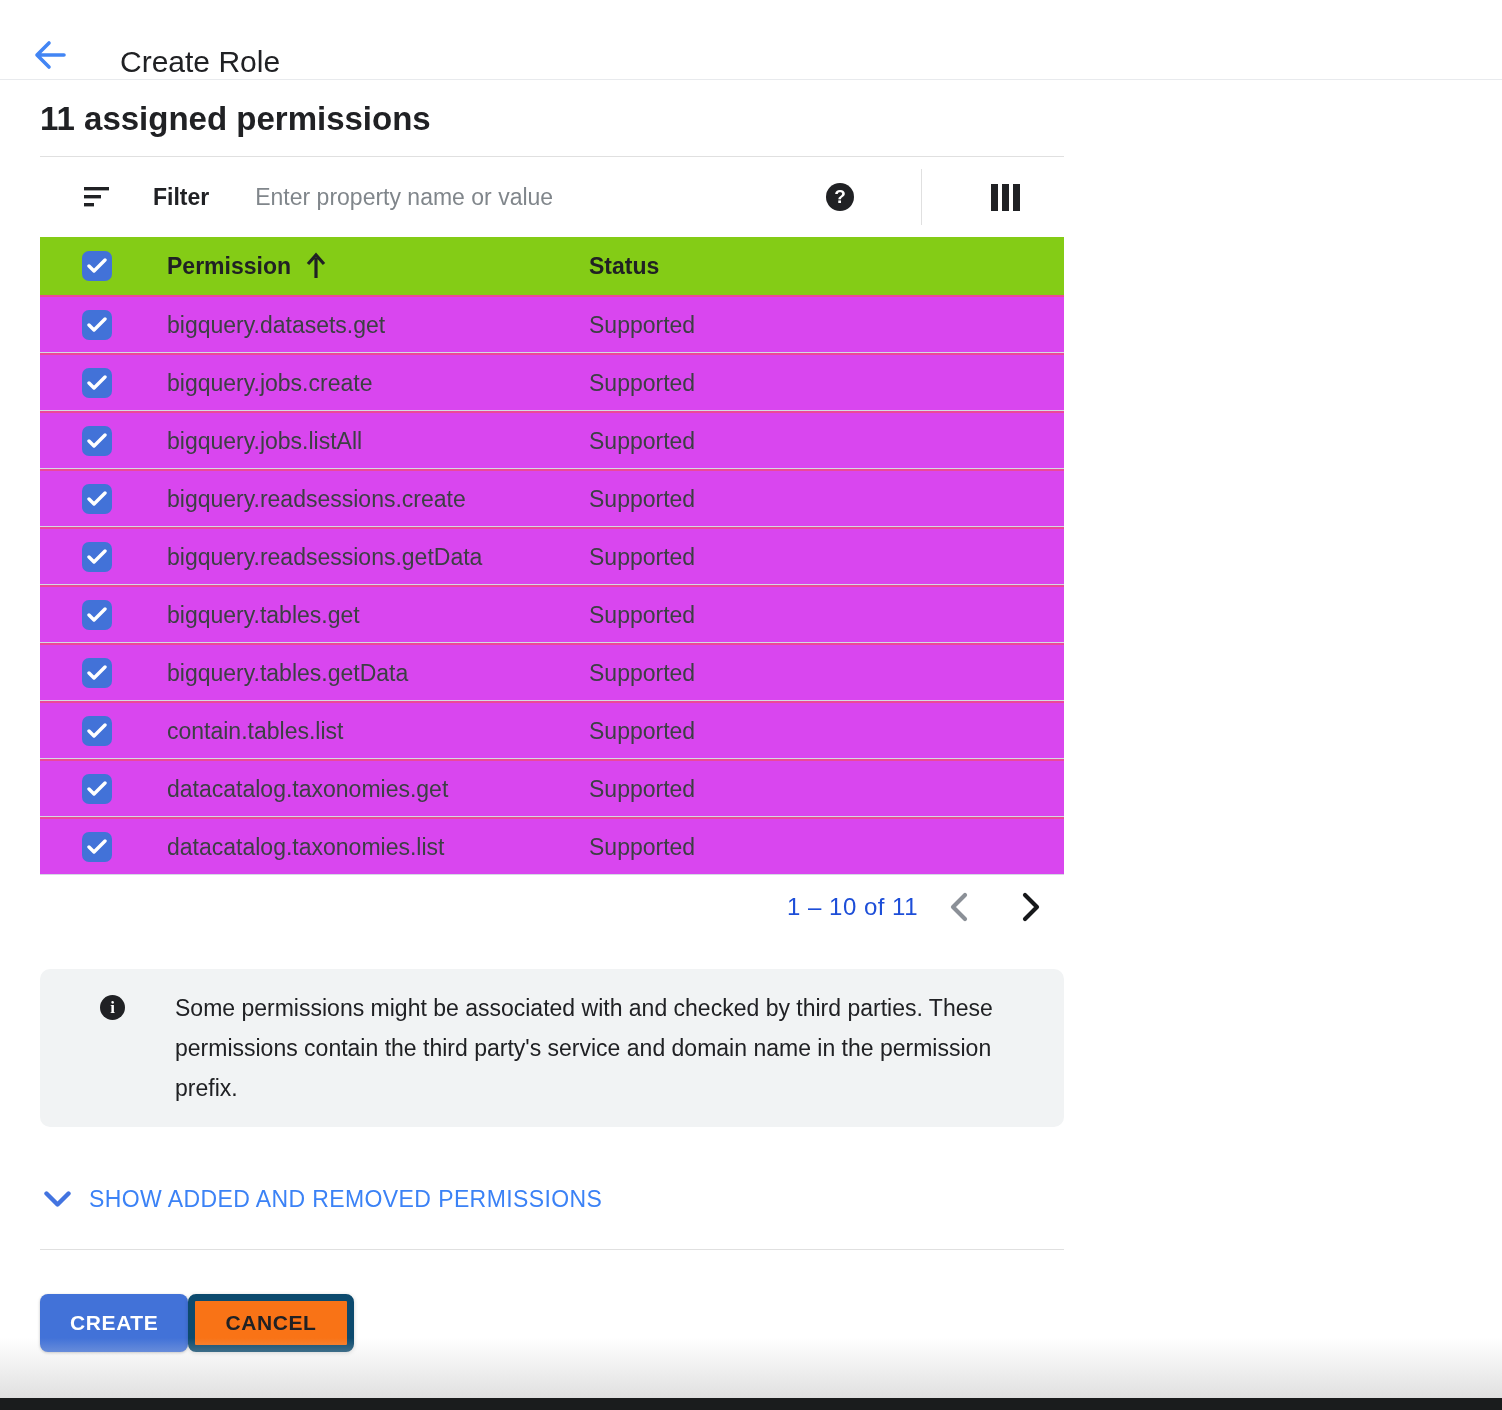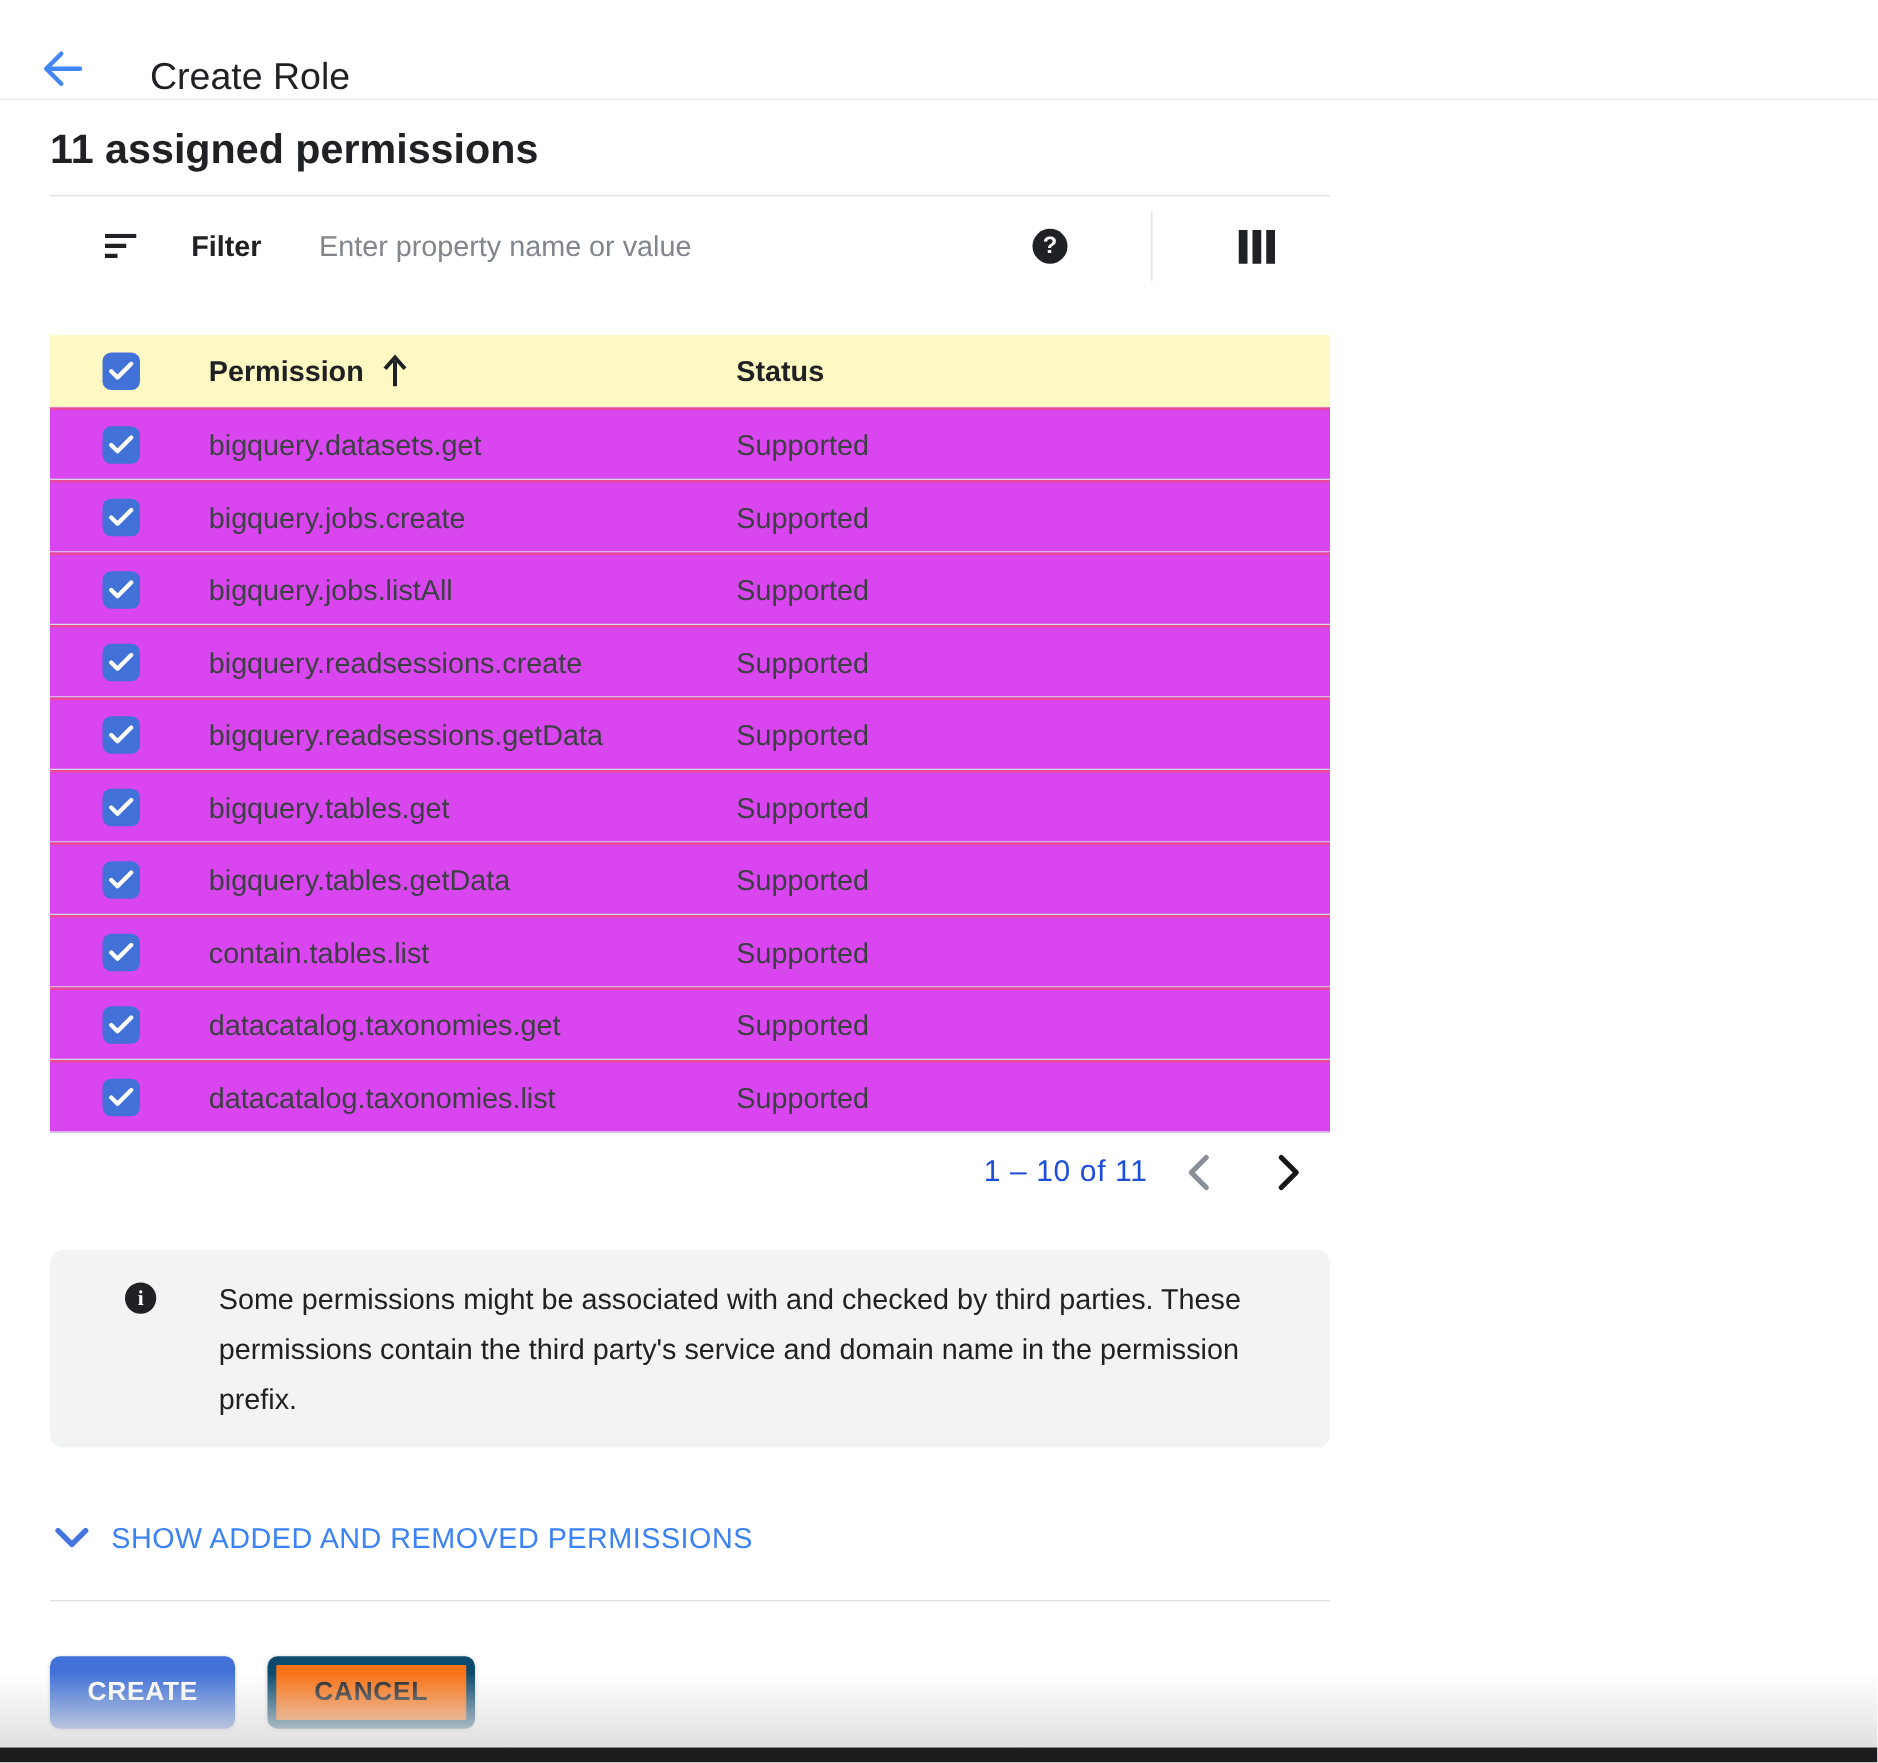"Permission" .thead-row { background: #fef9c3 -> #84cc16; margin-top: 31px -> none }
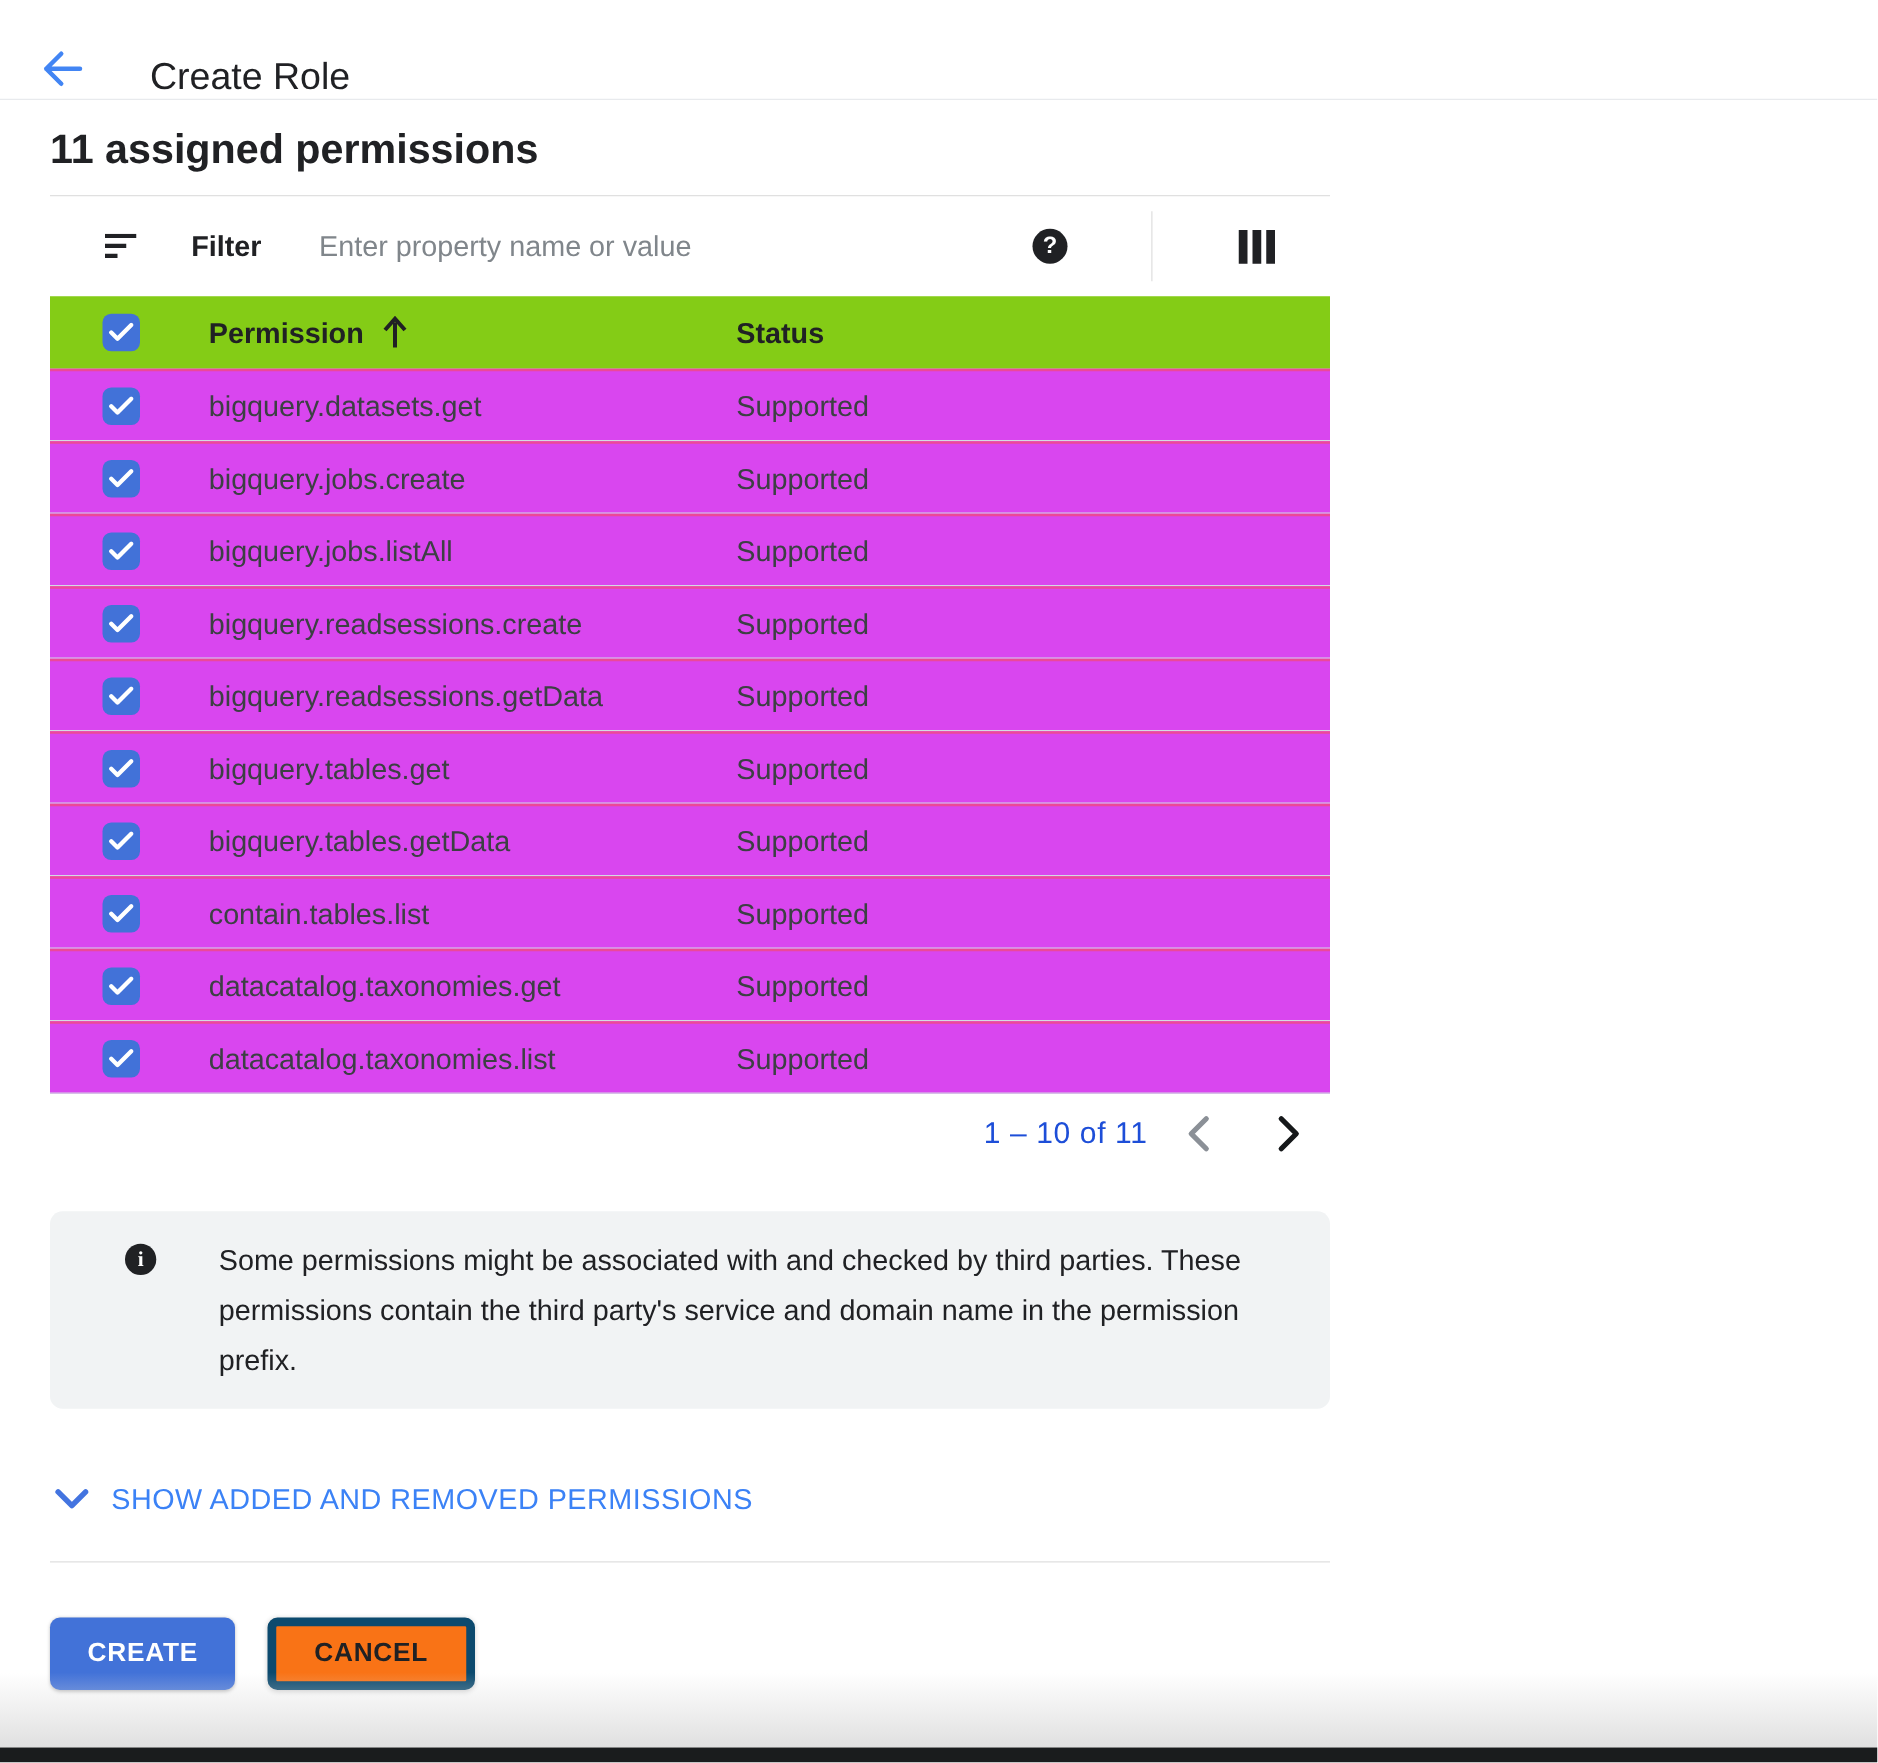"CREATE" .btn-row { gap: 26px -> none }
